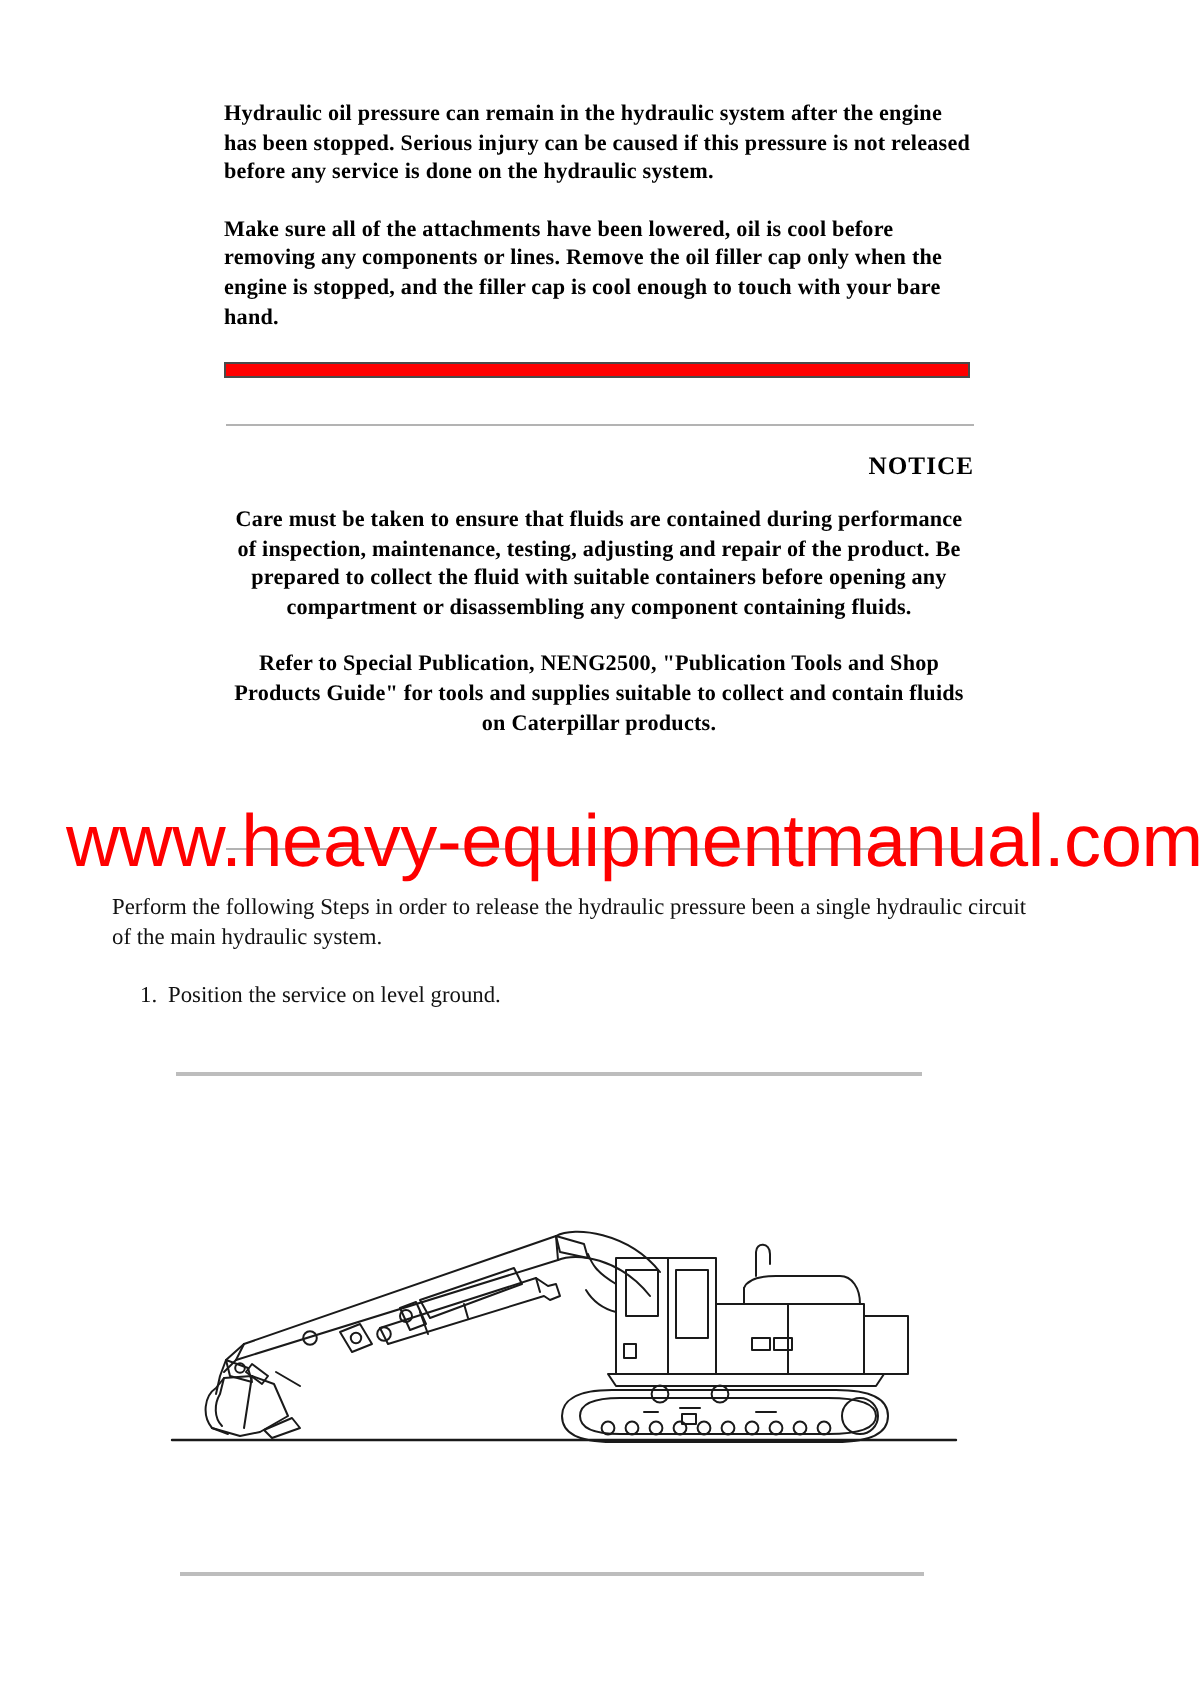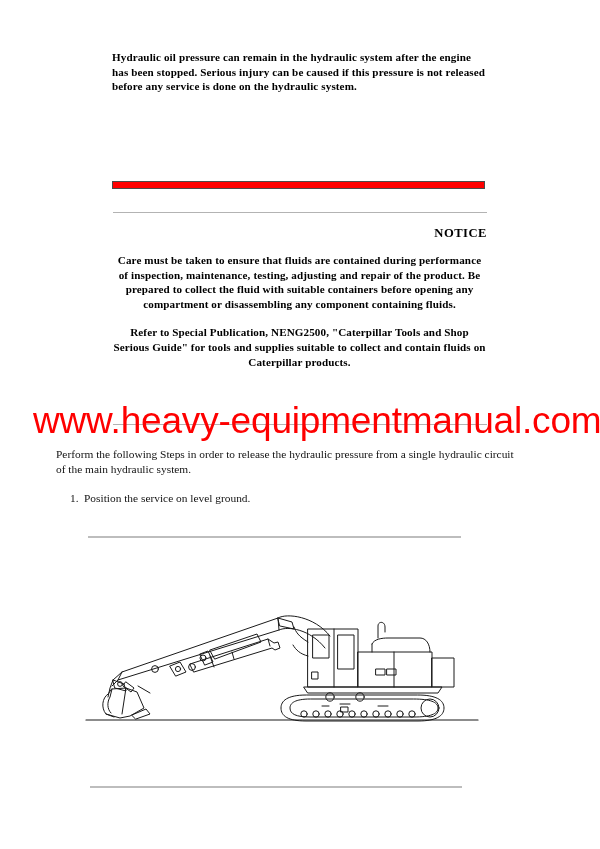"Make sure all of the" p.warn-p { html: none -> <p>Make sure all of the attachments have been lowered, oil is cool before removing any components or lines. Remove the oil filler cap only when the engine is stopped, and the filler cap is cool enough to touch with your bare hand.</p> }
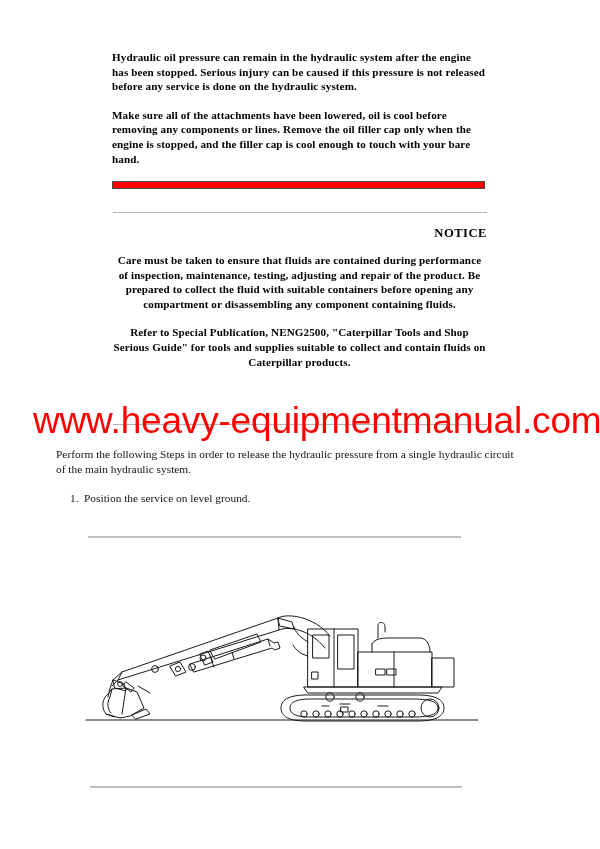"Refer to Special Publication, NENG2500," p.notice-p { text: Caterpillar Tools and Shop Serious -> Publication Tools and Shop Products }
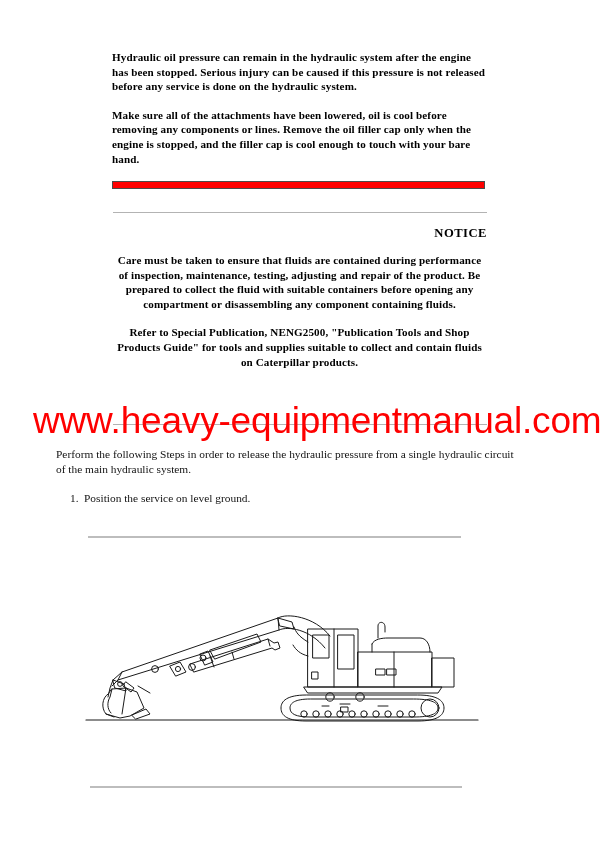"Perform the following Steps in" p.instr-p { text: from -> been }
